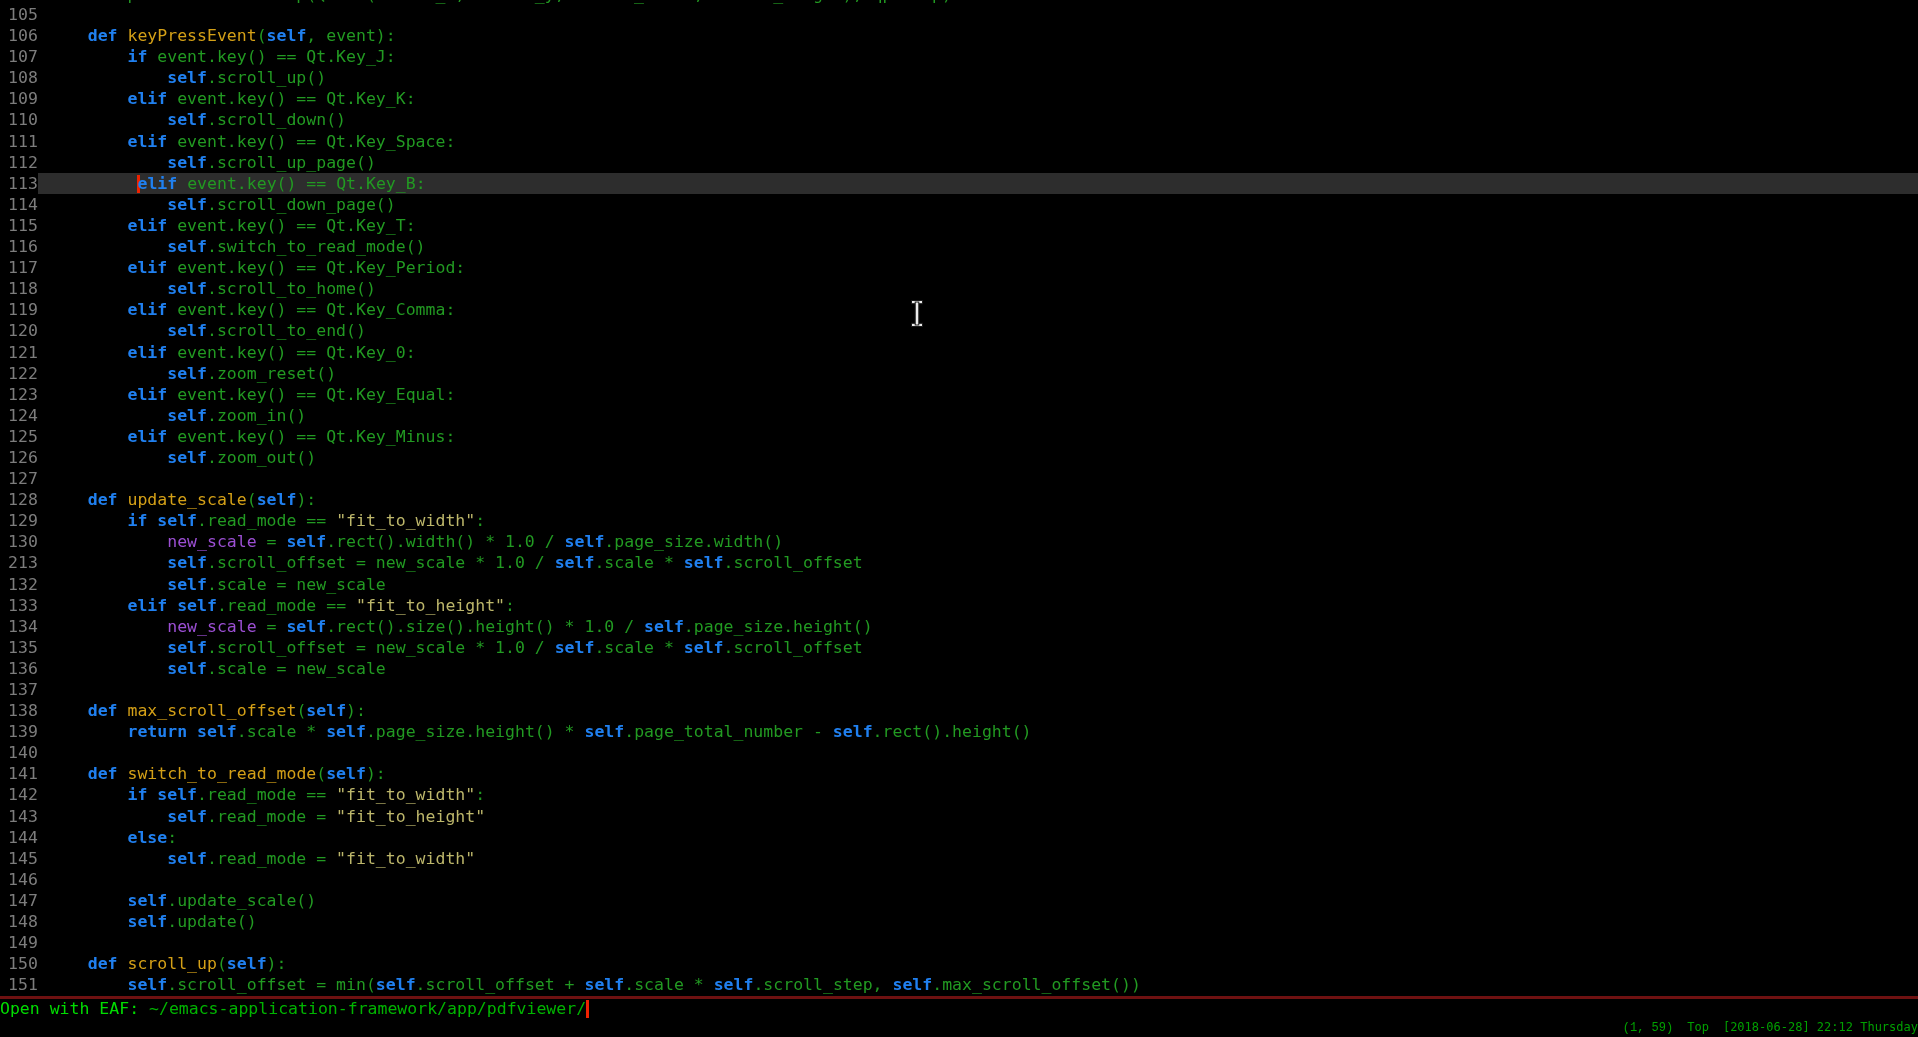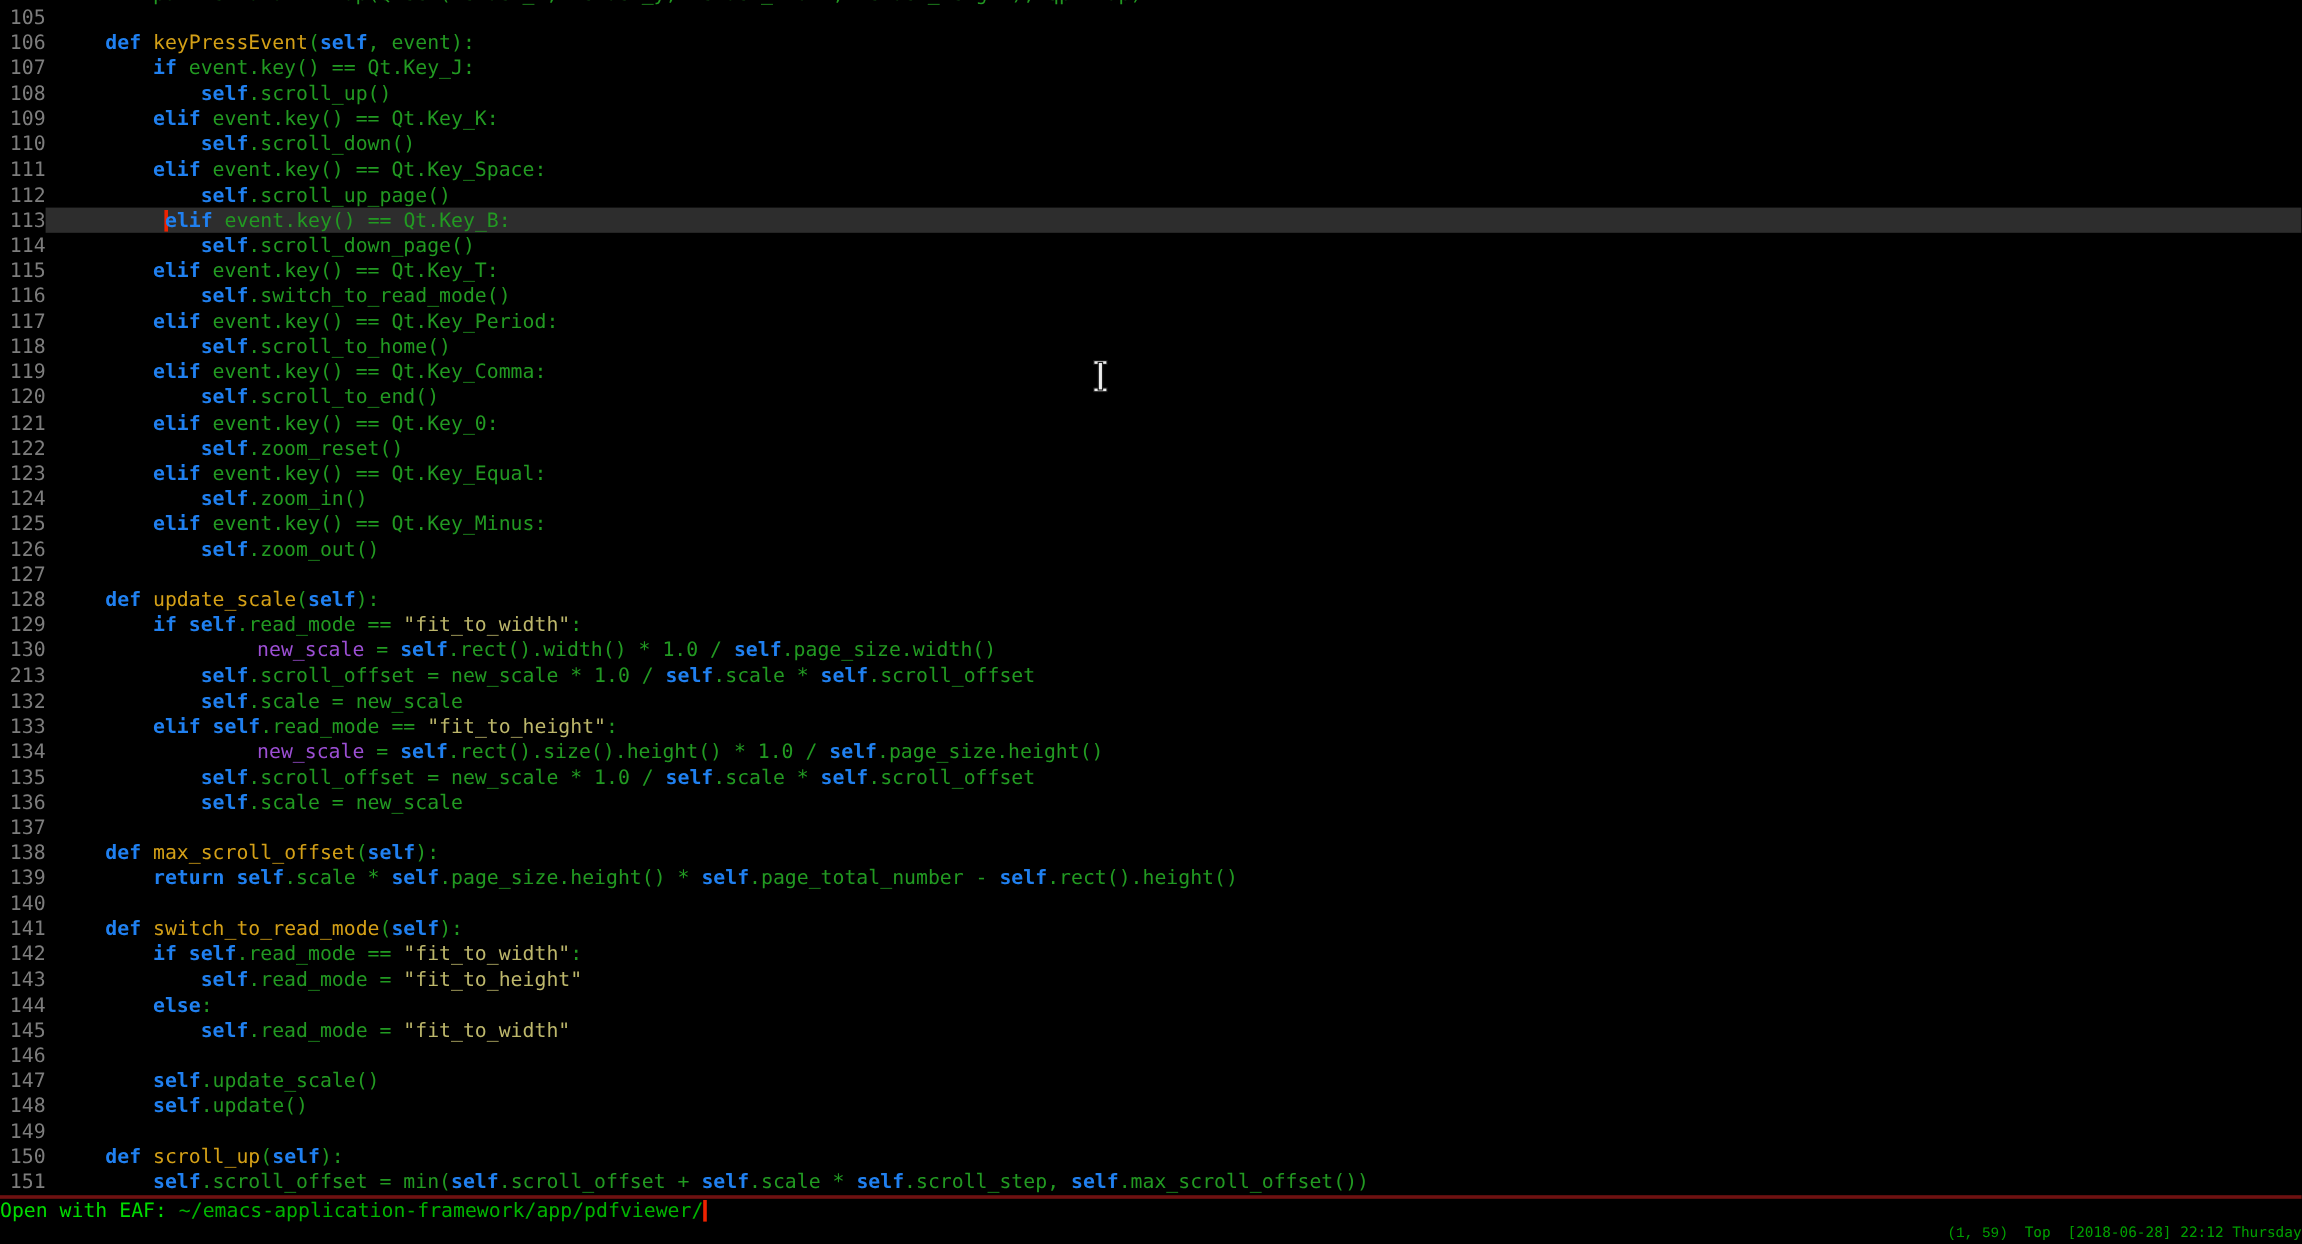"105" .ln { text-align: right -> center }
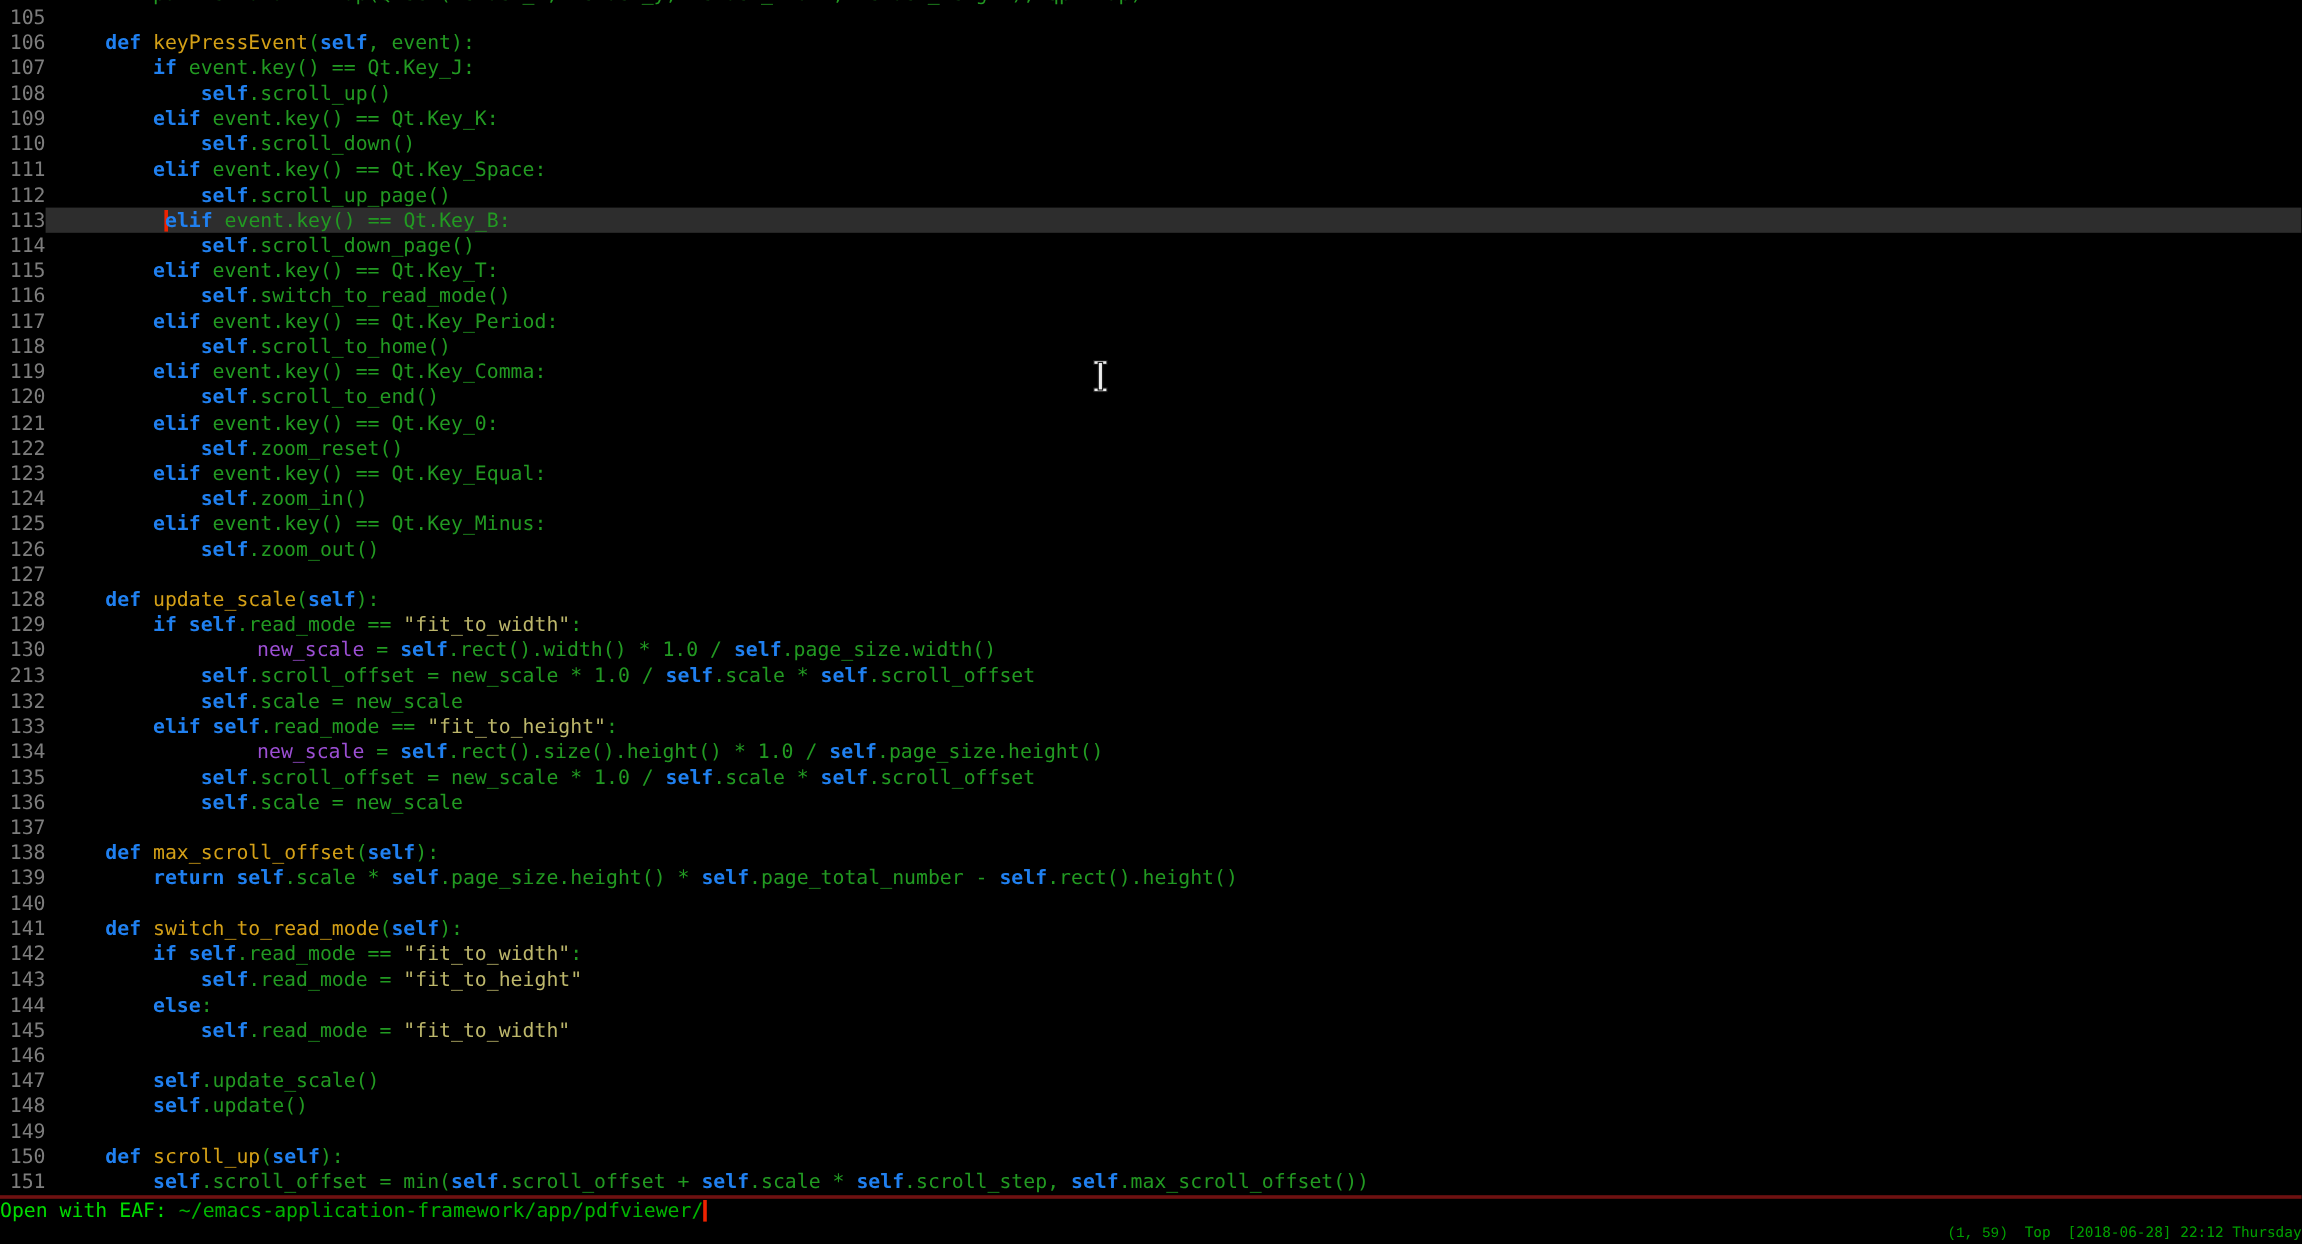"new_scale" .t-v { margin-left: 47px -> none }
